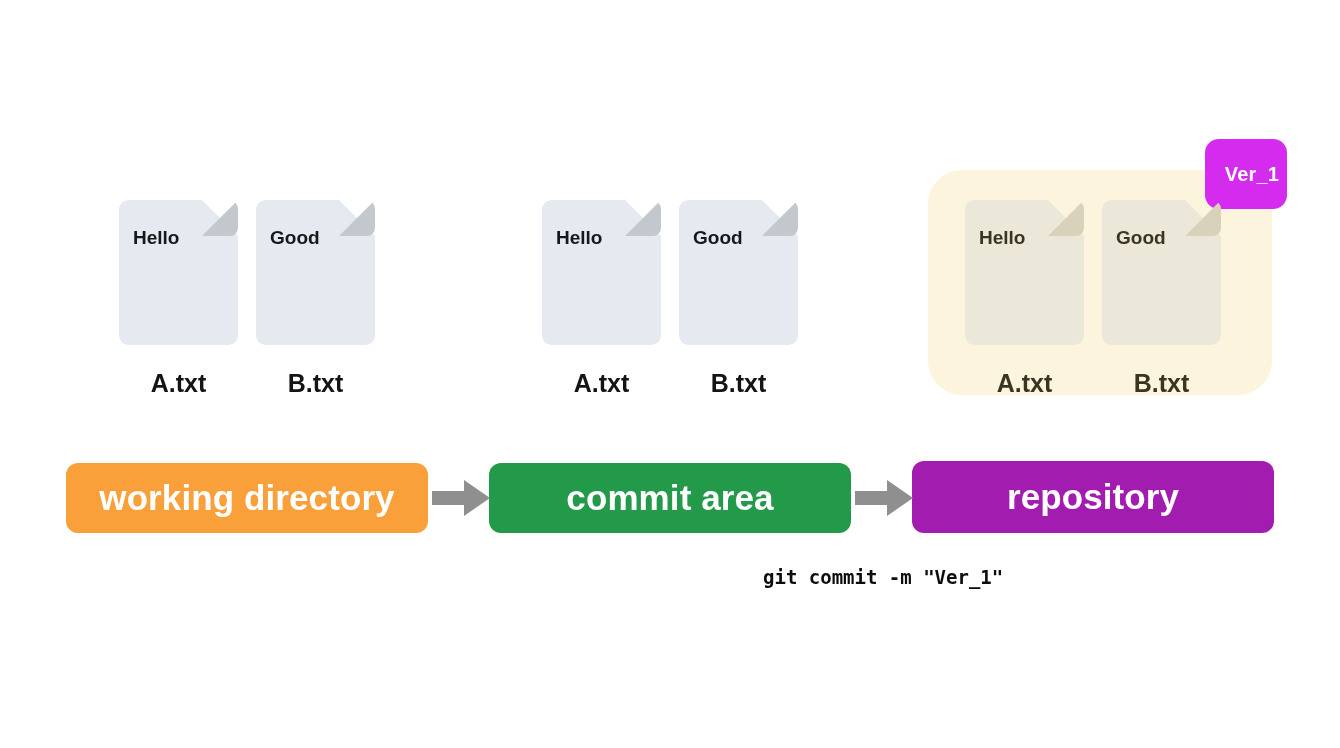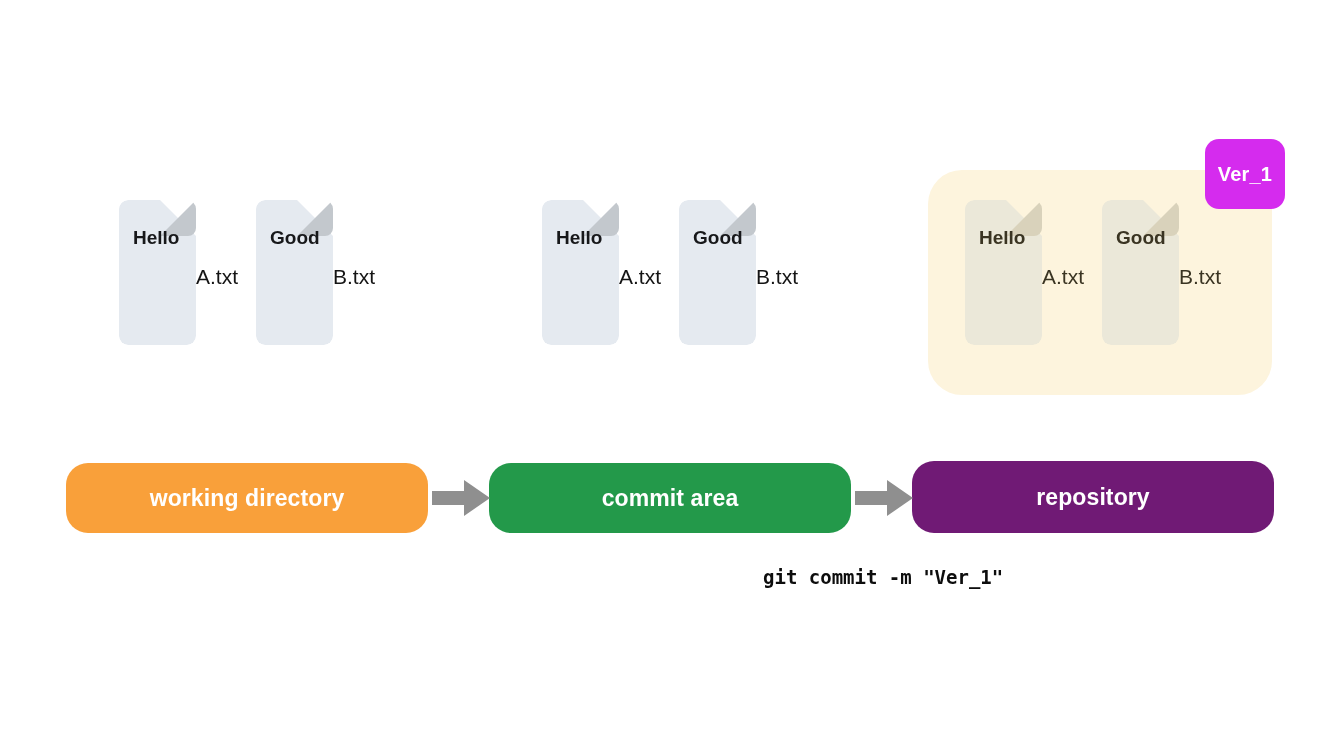"Ver_1" .ver-badge { padding-left: none -> 12px; width: 80px -> 70px }
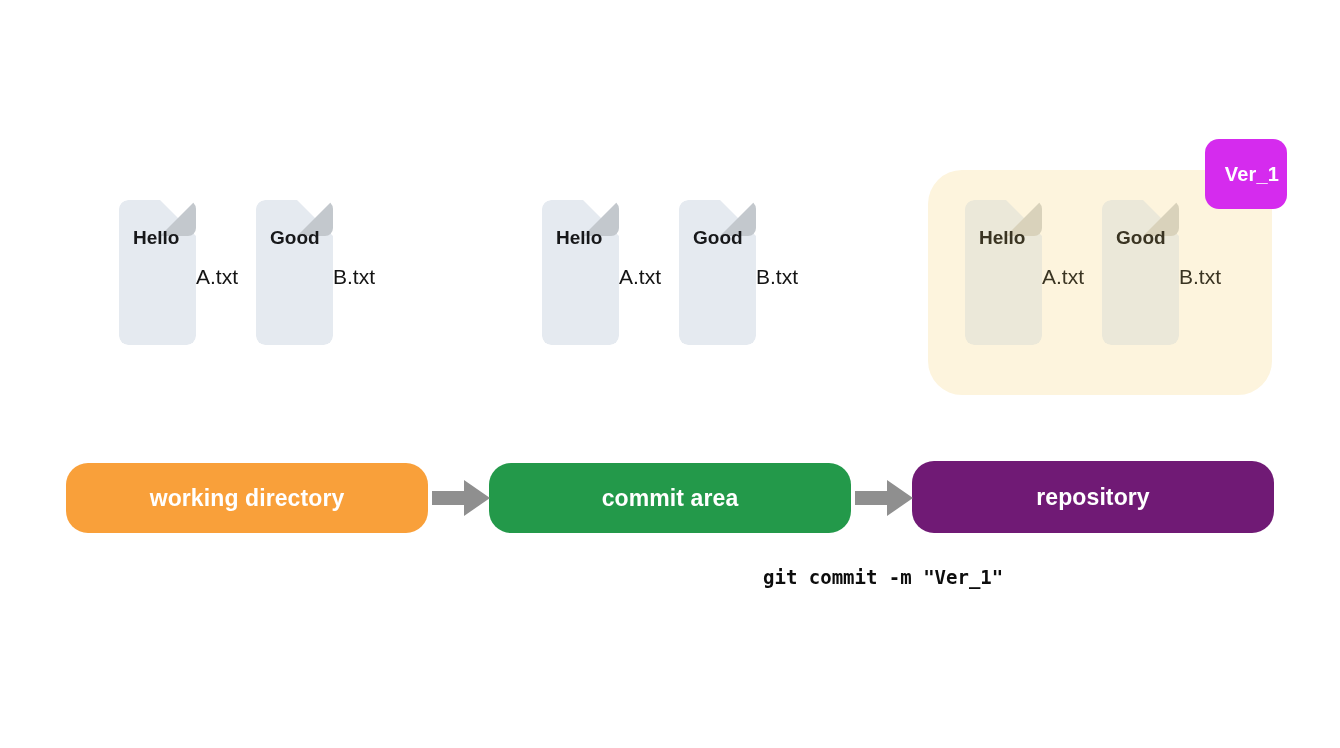"Hello" .file { flex-direction: row -> column }
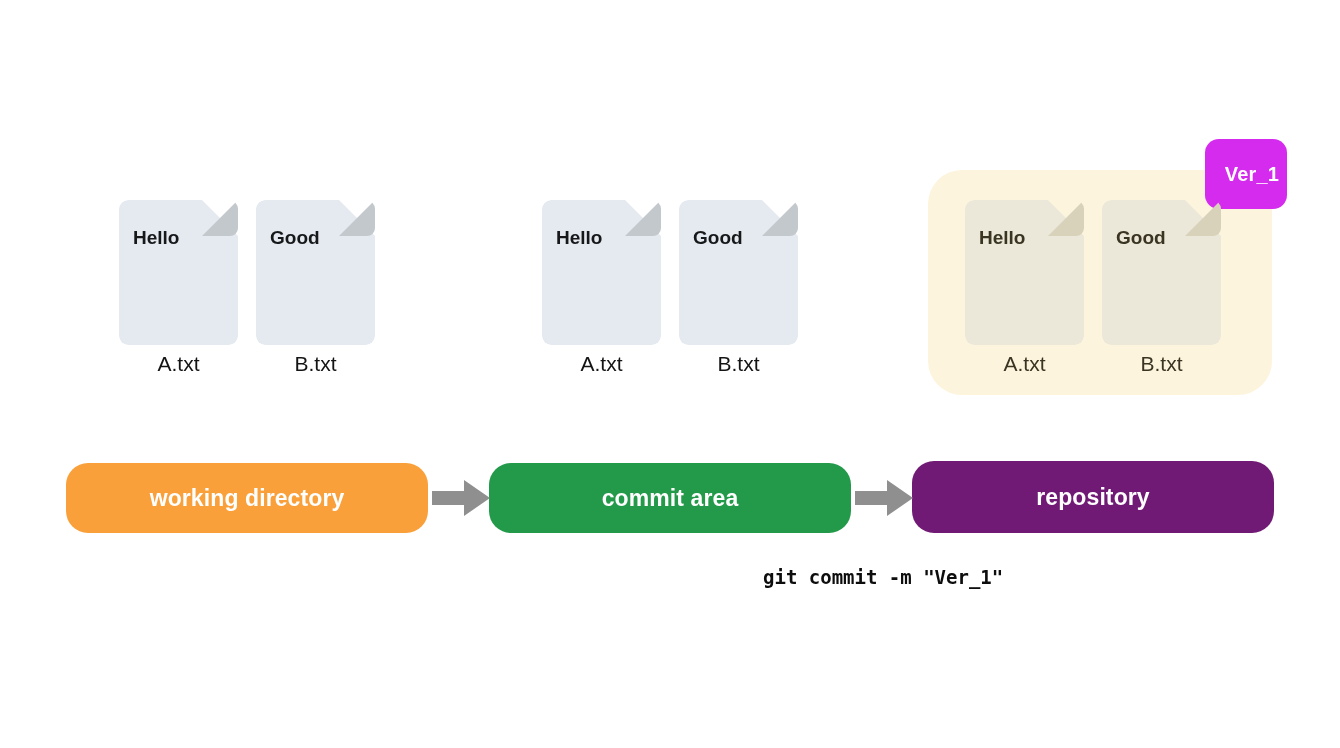"A.txt" .file-name { font-size: 21px -> 25px; font-weight: normal -> bold; margin-top: 8px -> 26px }
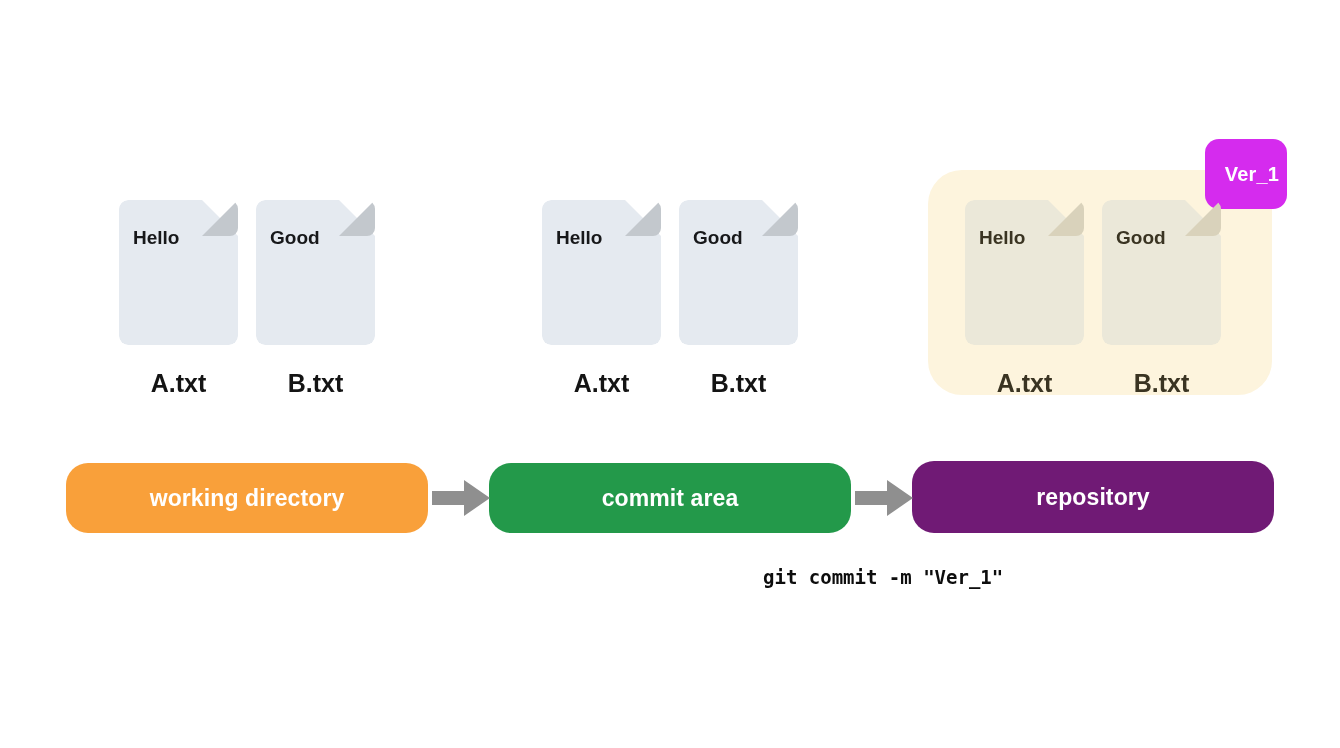"working directory" .stage-box { border-radius: 22px -> 12px; font-size: 23px -> 35px }
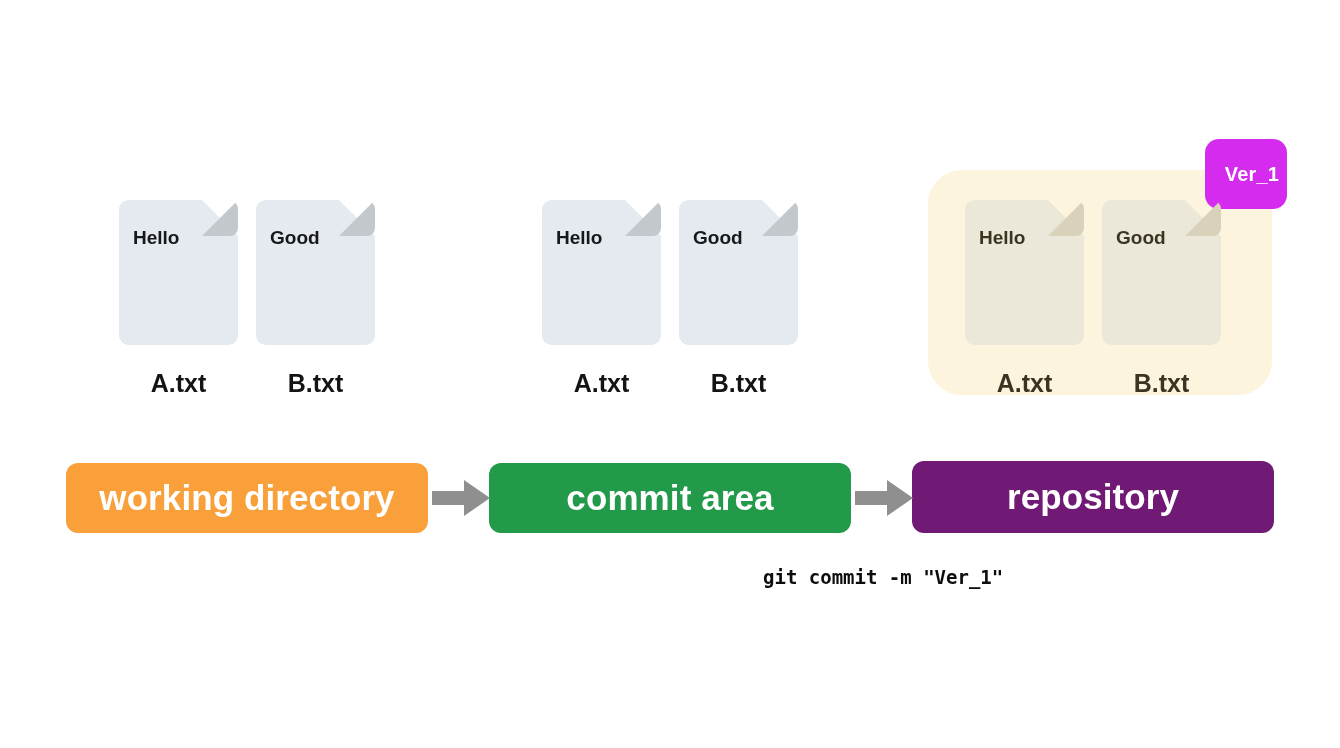"repository" .stage-box.repository { background: #701a75 -> #a21caf }
